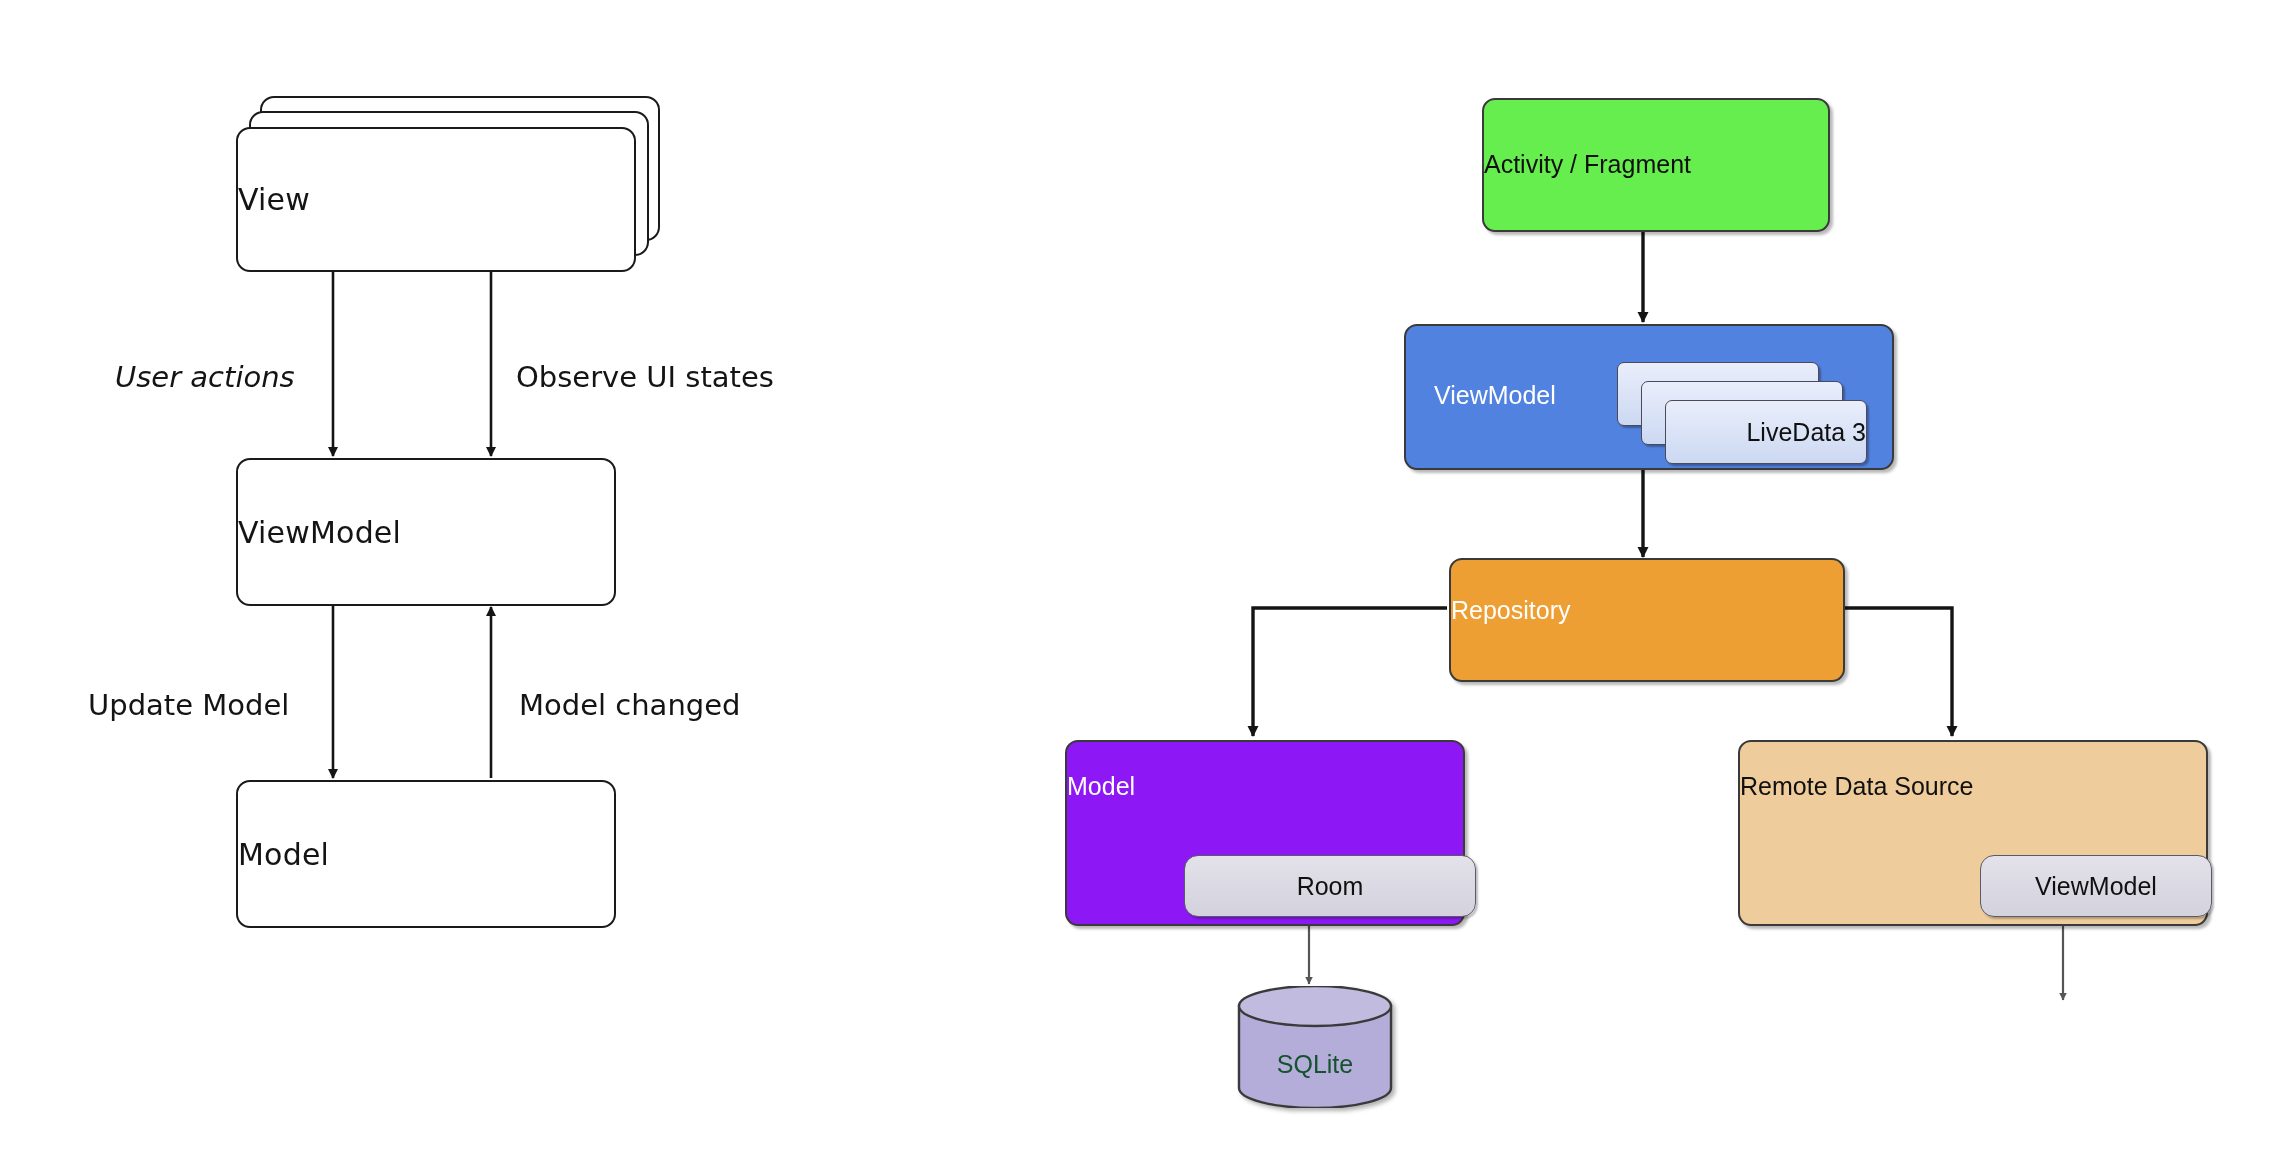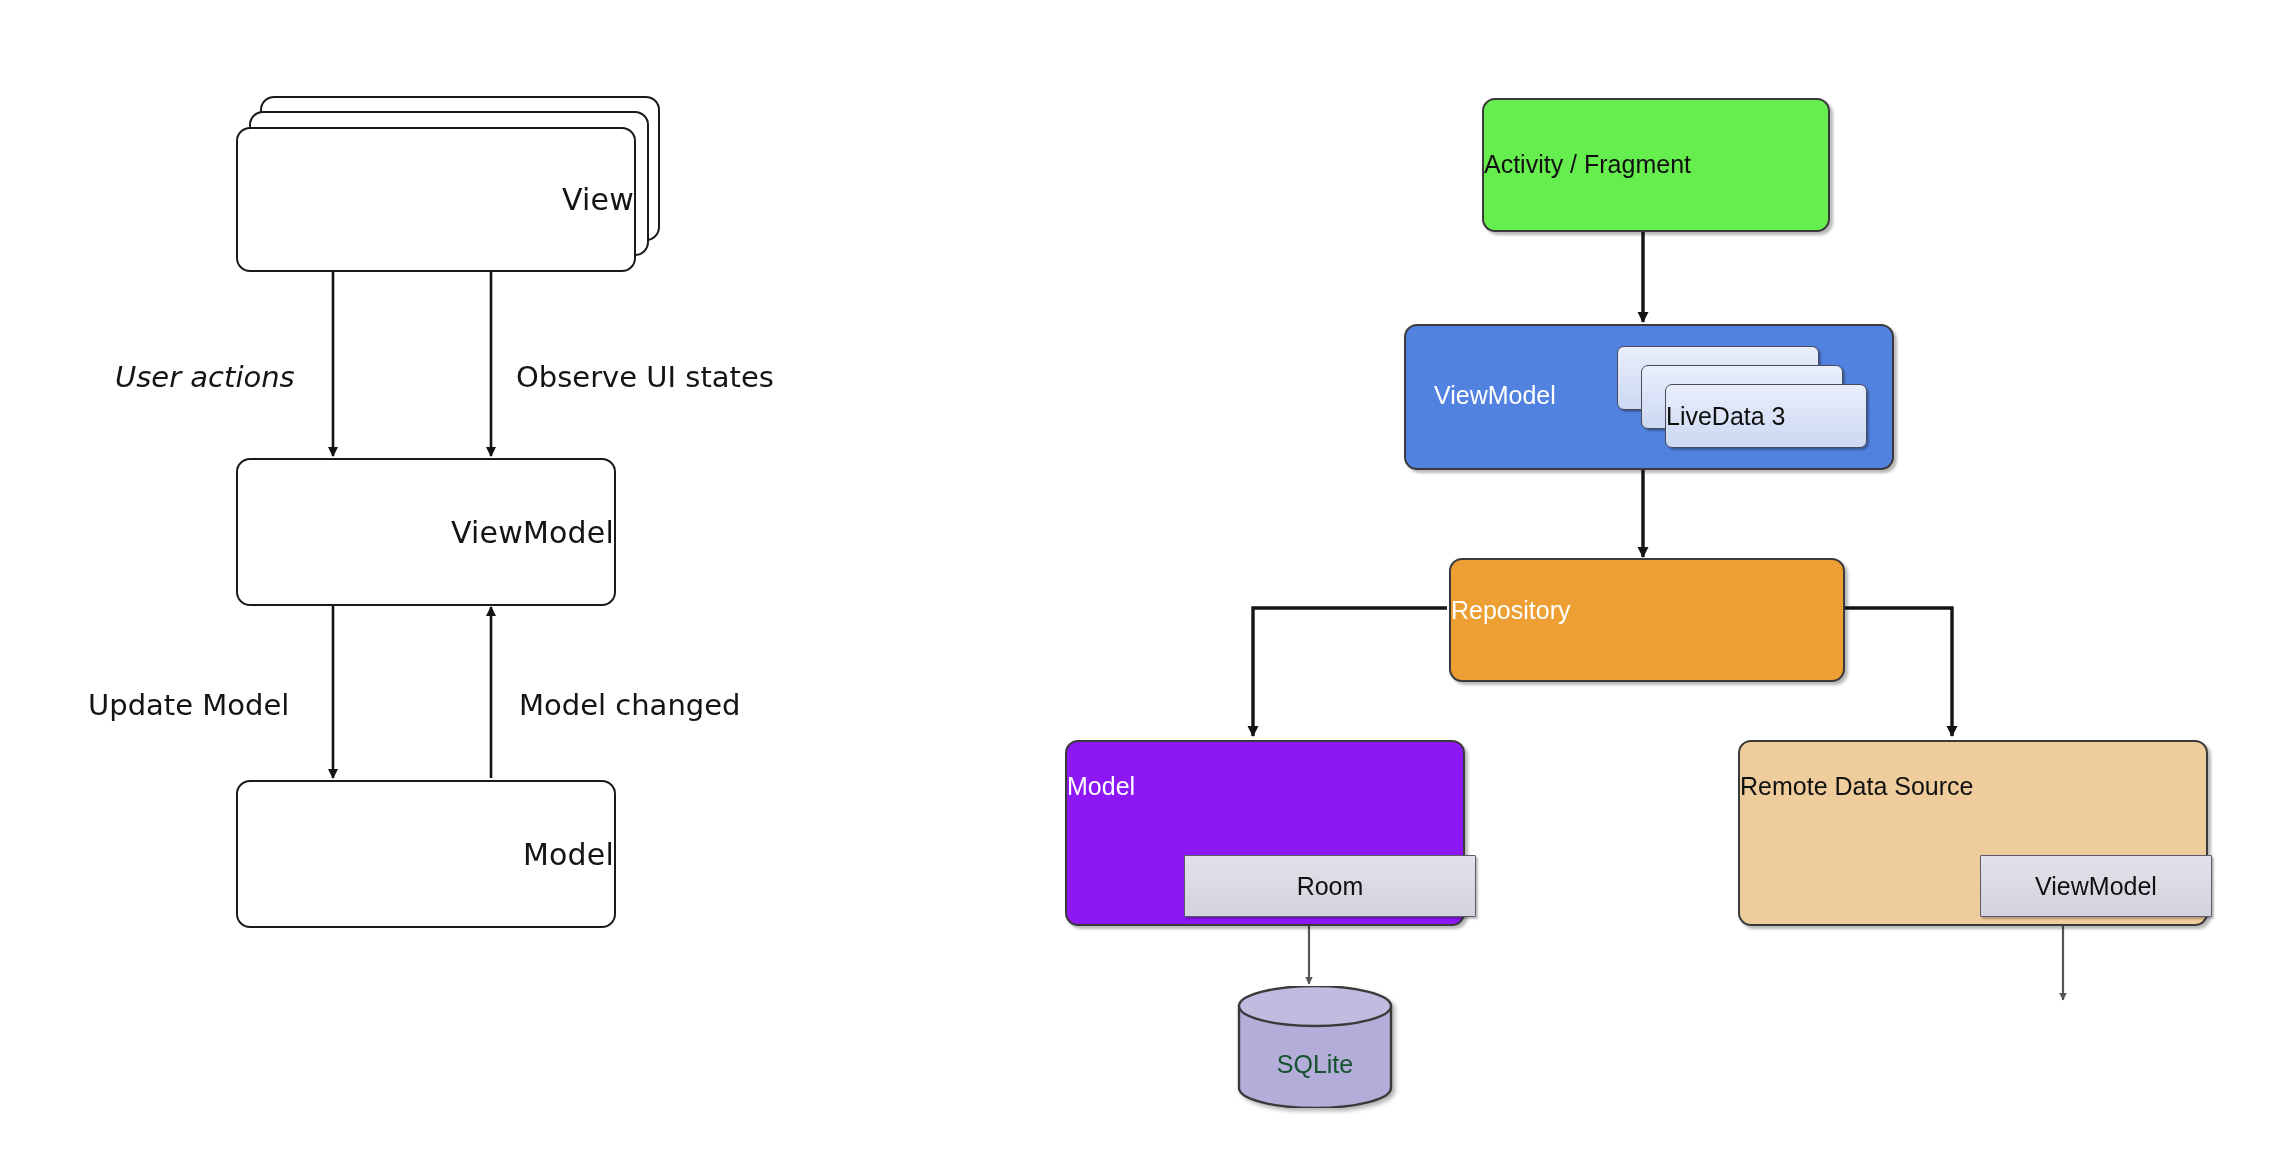"View" .plain-box { justify-content: flex-end -> flex-start }
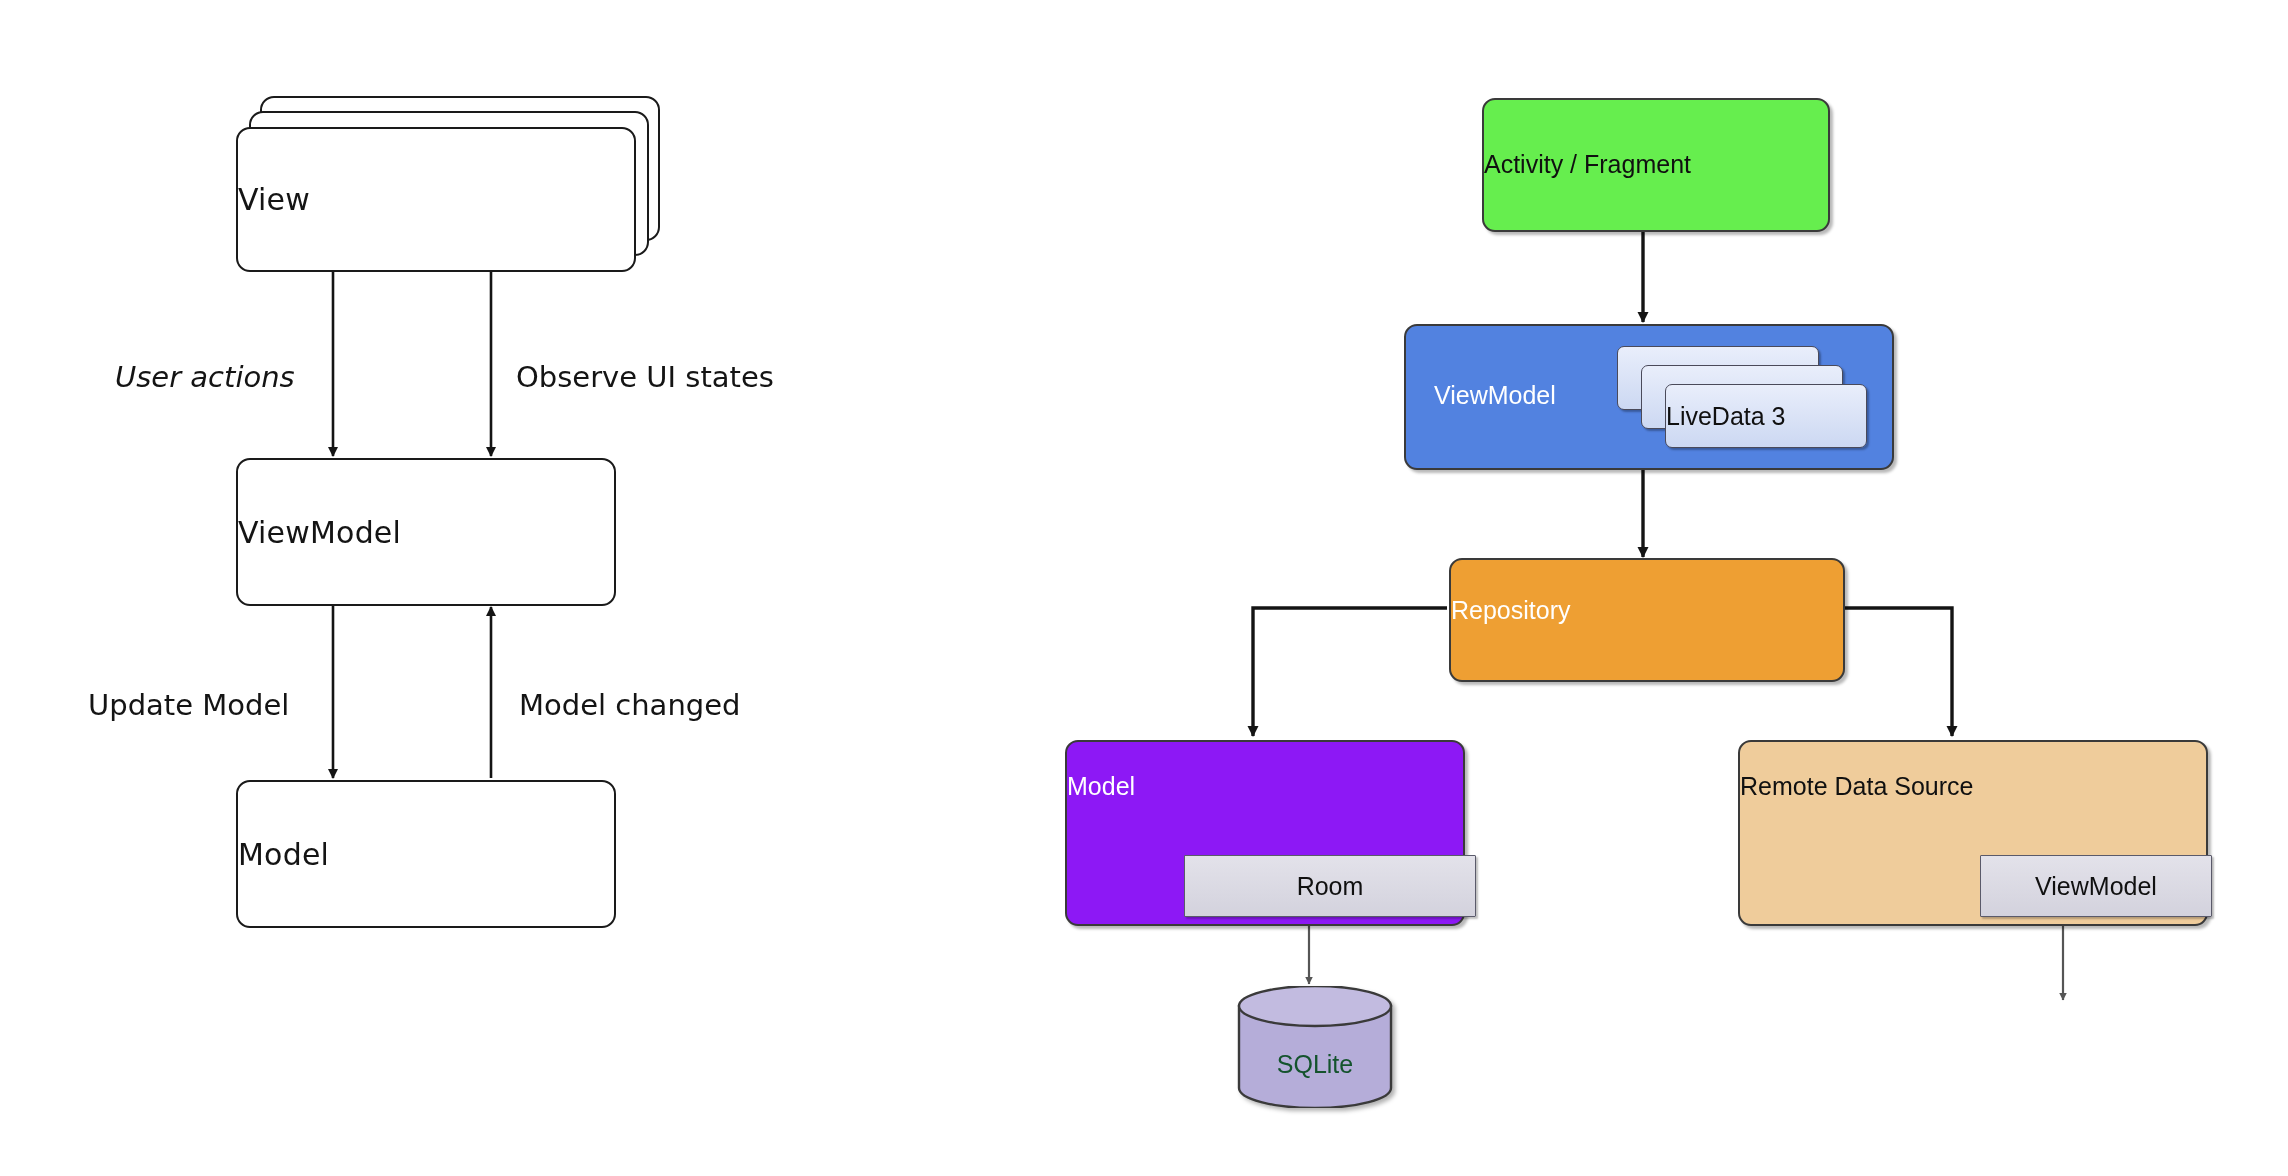"LiveData 3" .ld-card { justify-content: flex-start -> flex-end; margin-top: none -> 16px }
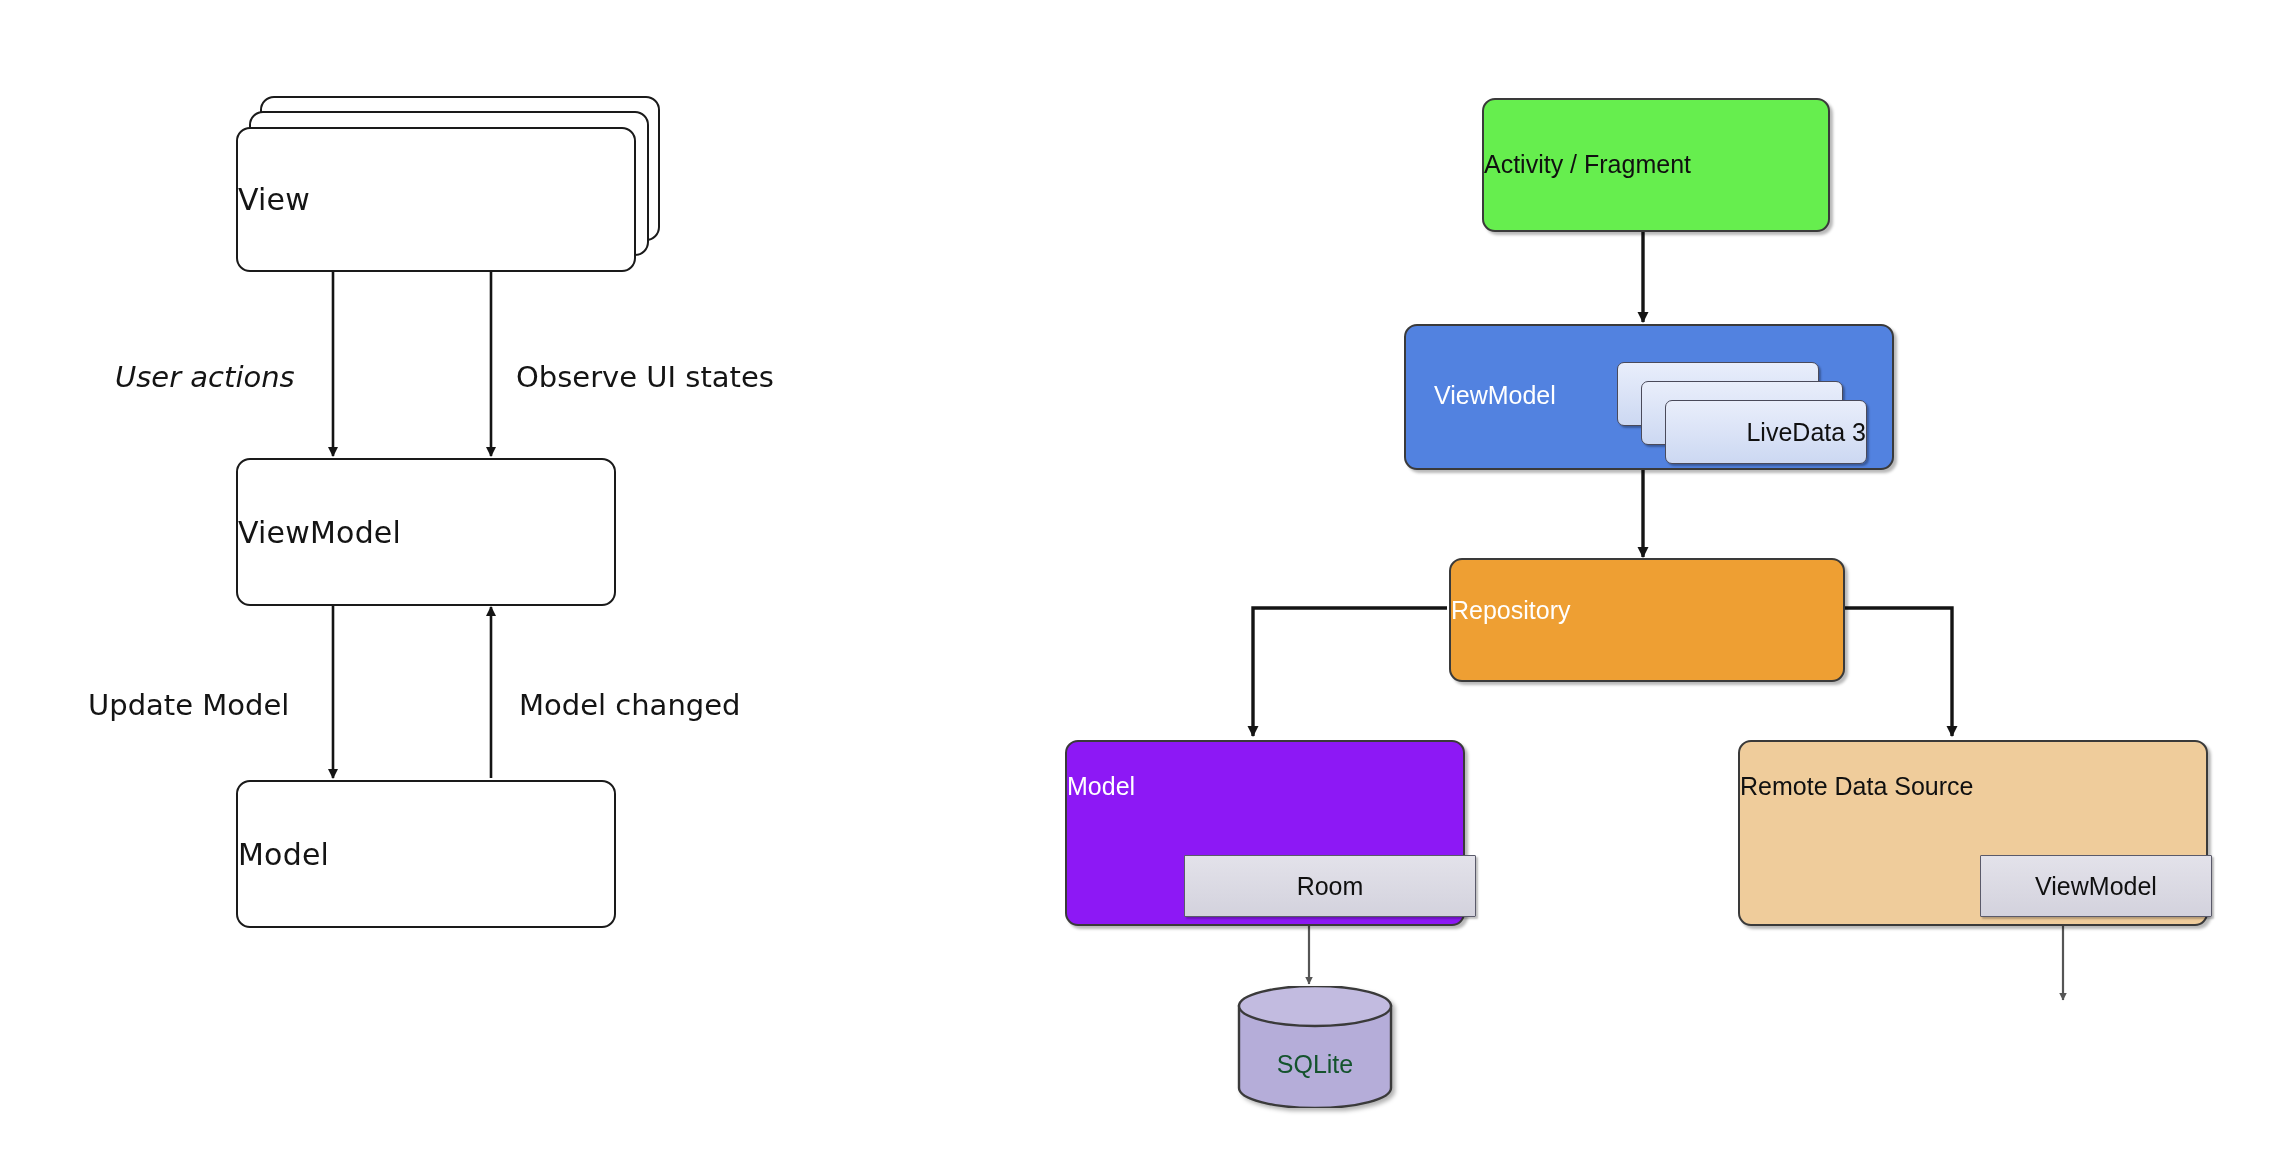"Room" .sub-box { border-radius: 1px -> 14px }
